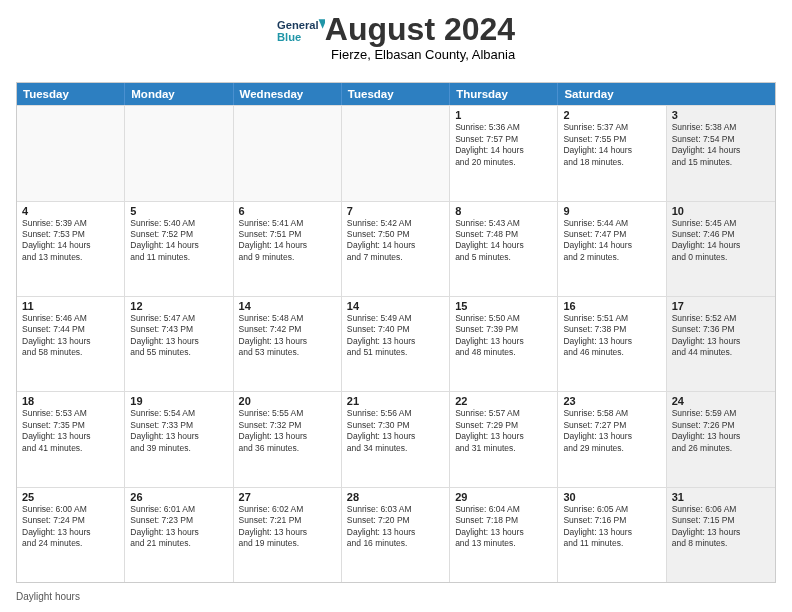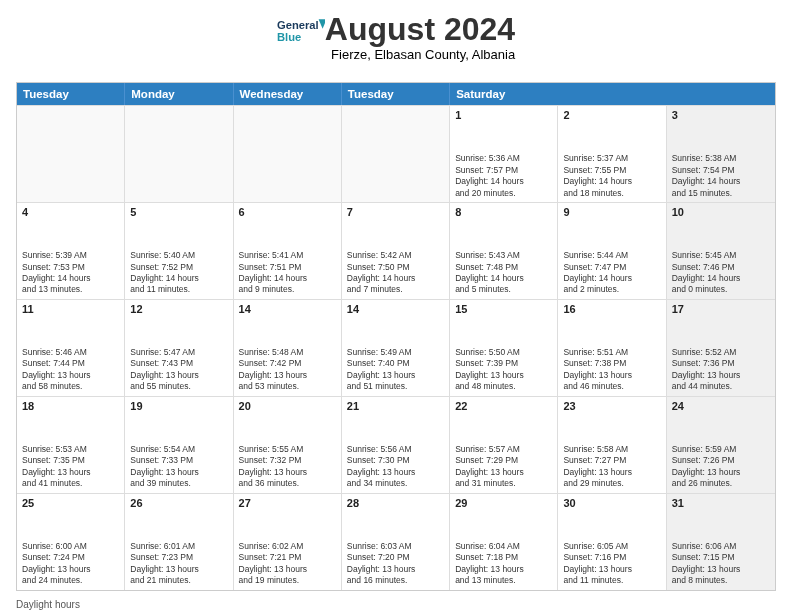"Thursday" div.cal-header-cell { html: none -> <div>Thursday</div> }
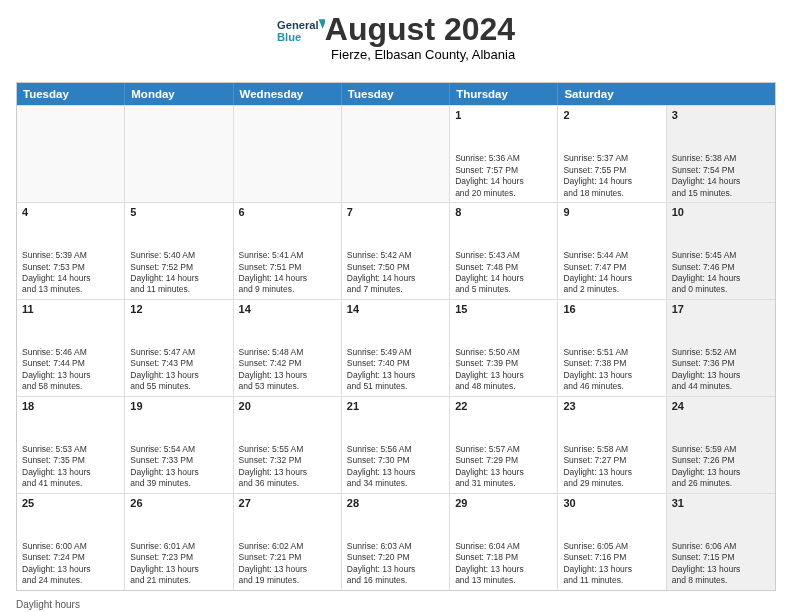"Sunrise: 5:36 AM" .cell-text { margin-top: 32px -> none }
